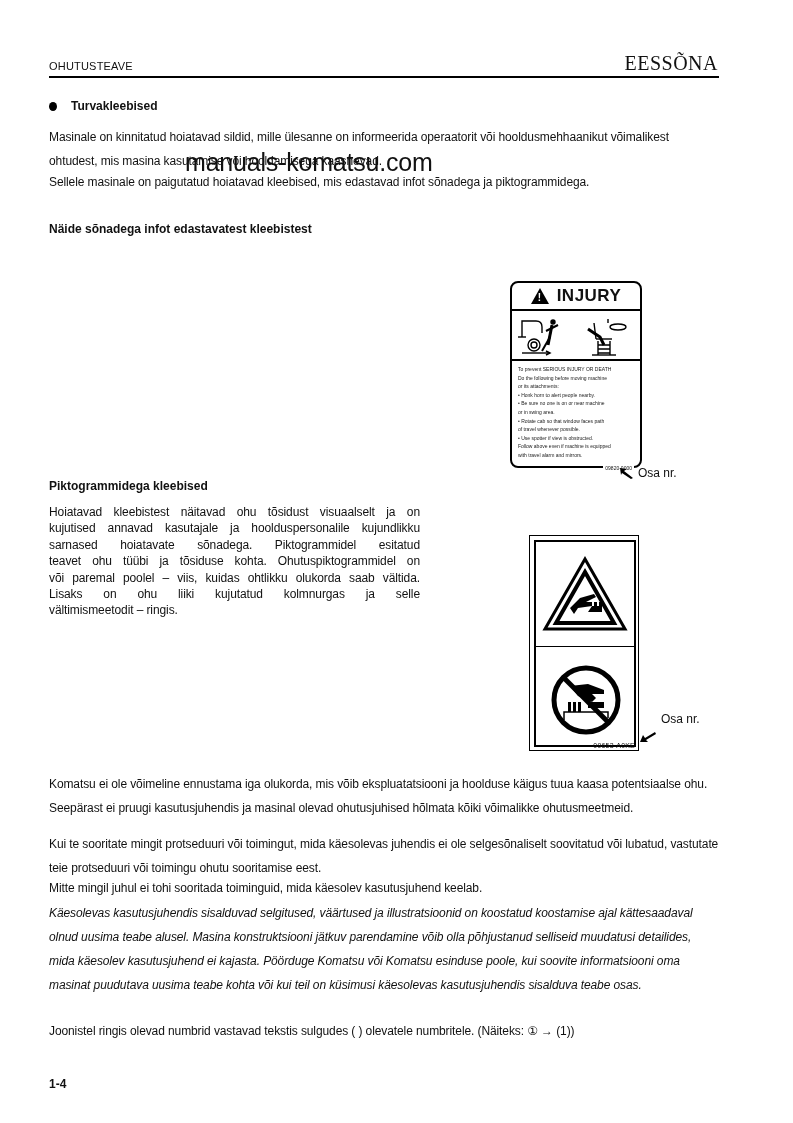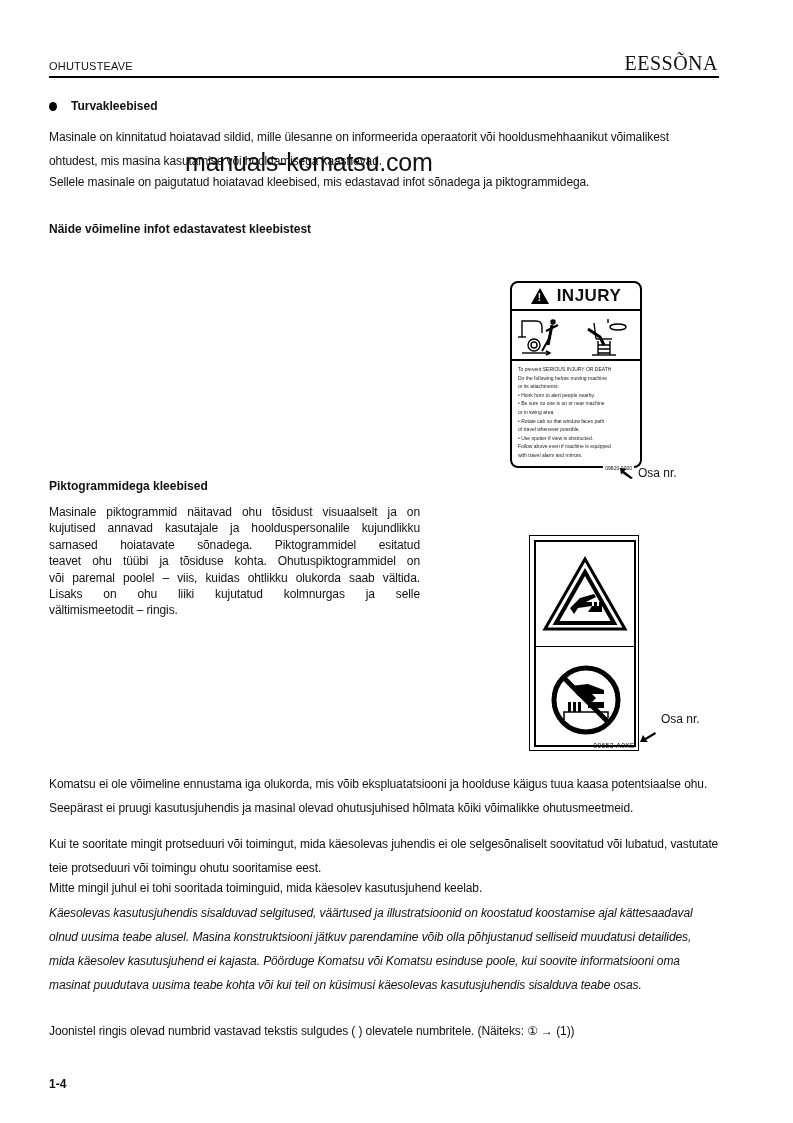"Näide võimeline infot edastavatest" div.abs { text: võimeline -> sõnadega }
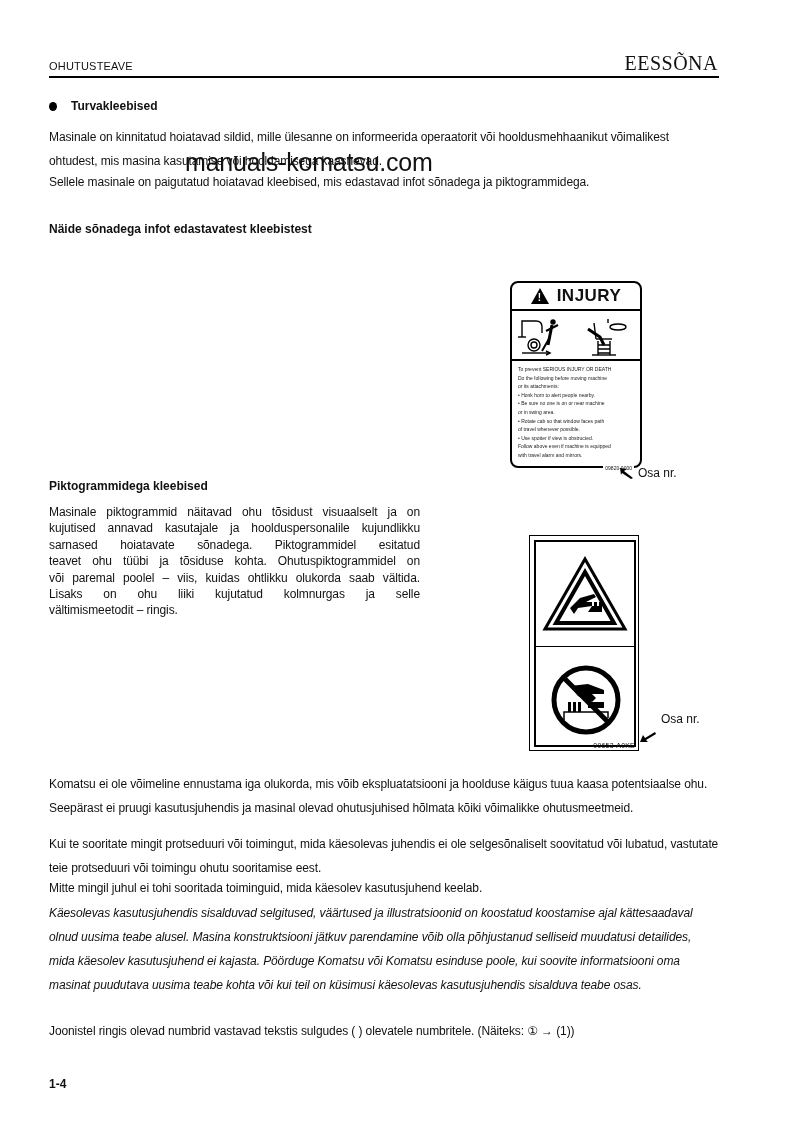"Masinale piktogrammid näitavad ohu" span { text: Masinale piktogrammid -> Hoiatavad kleebistest }
